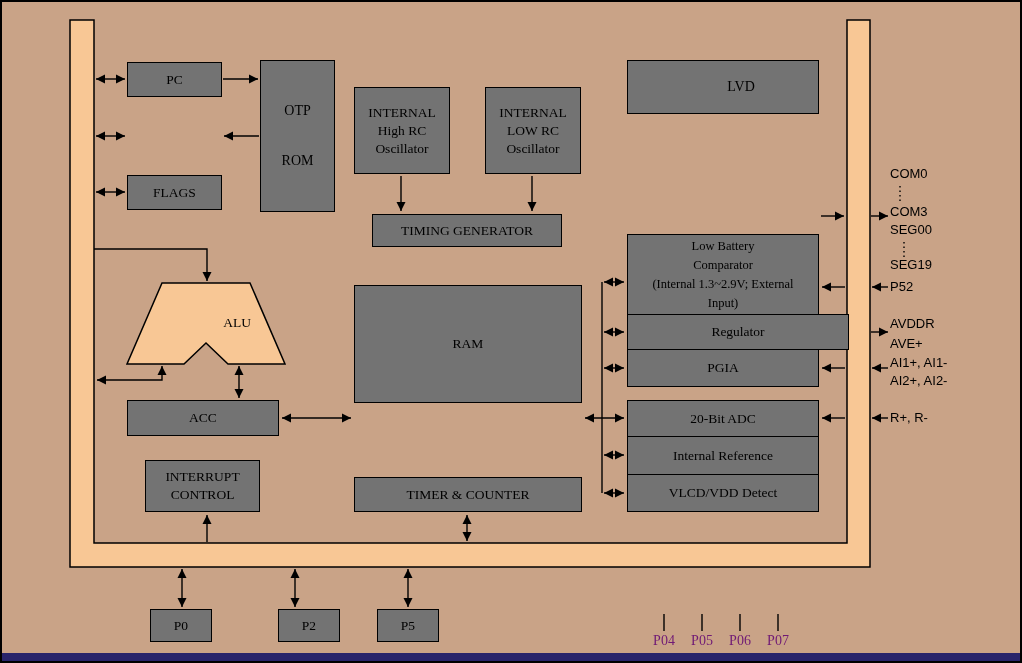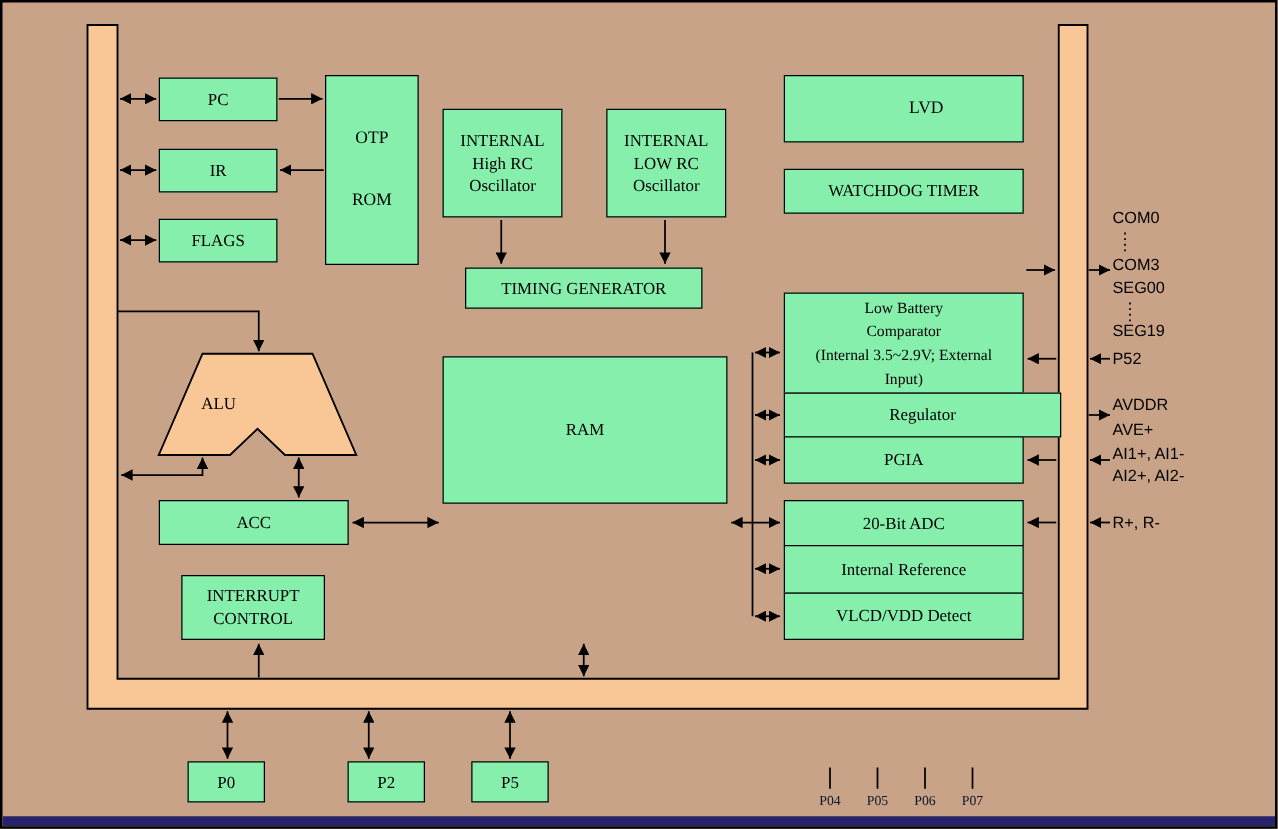"PC" .blk { background: #86efac -> #737373 }
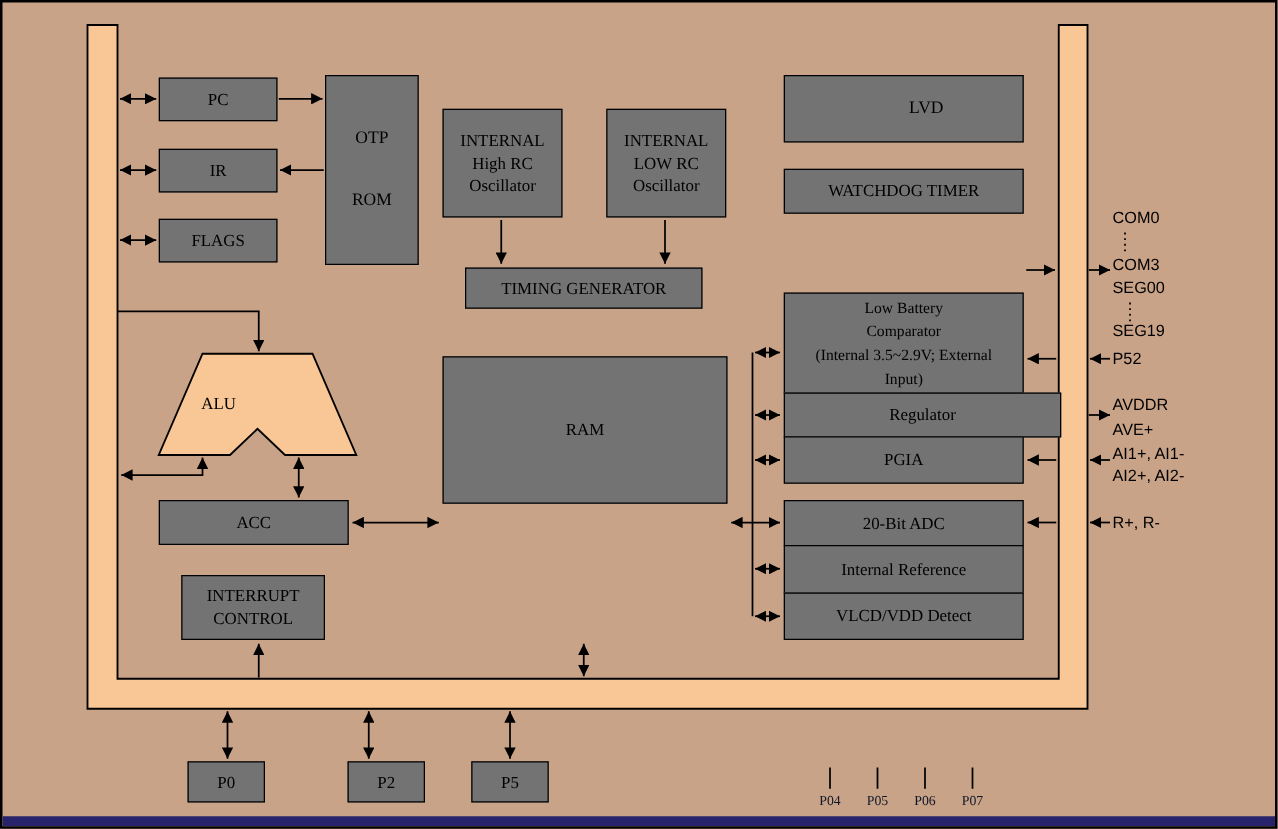"IR" div.blk { html: <div>IR</div> -> none }
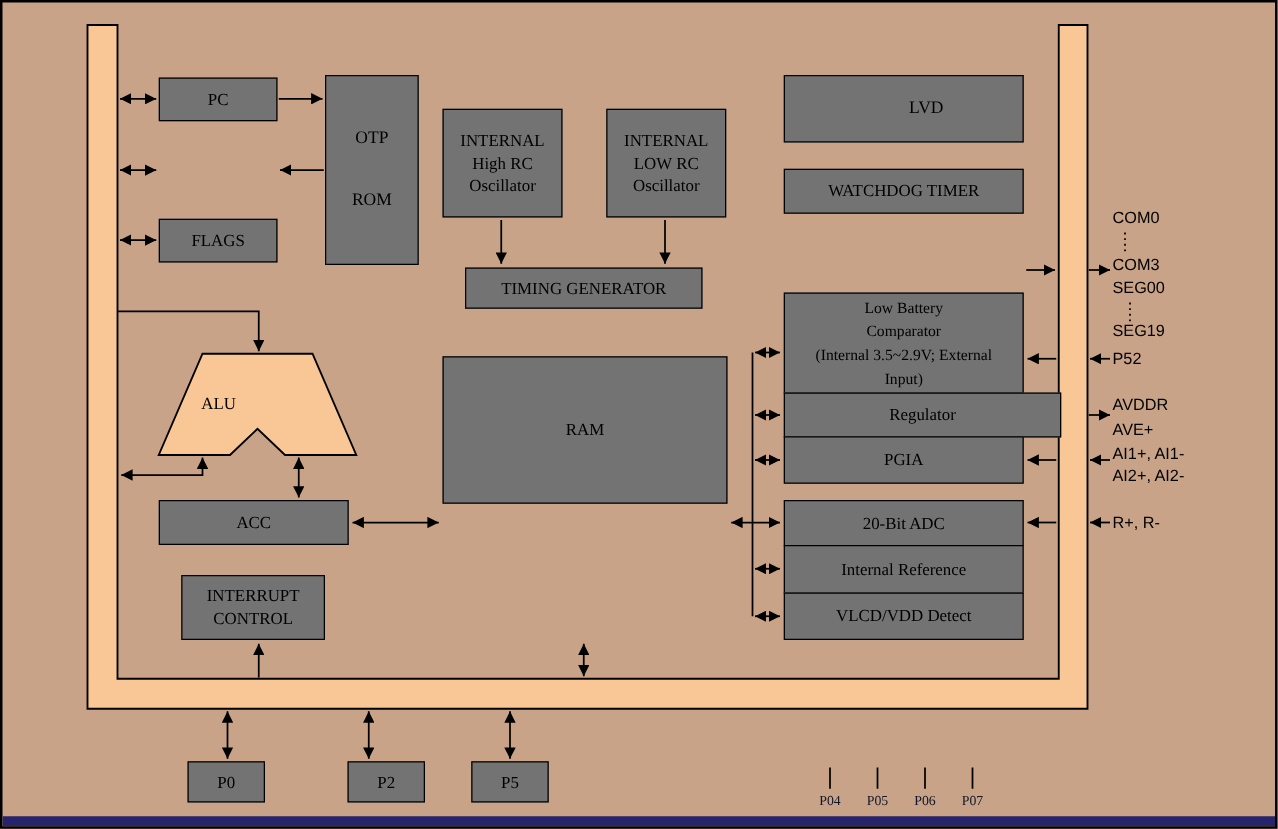"WATCHDOG TIMER" div.blk { html: <div>WATCHDOG TIMER</div> -> none }
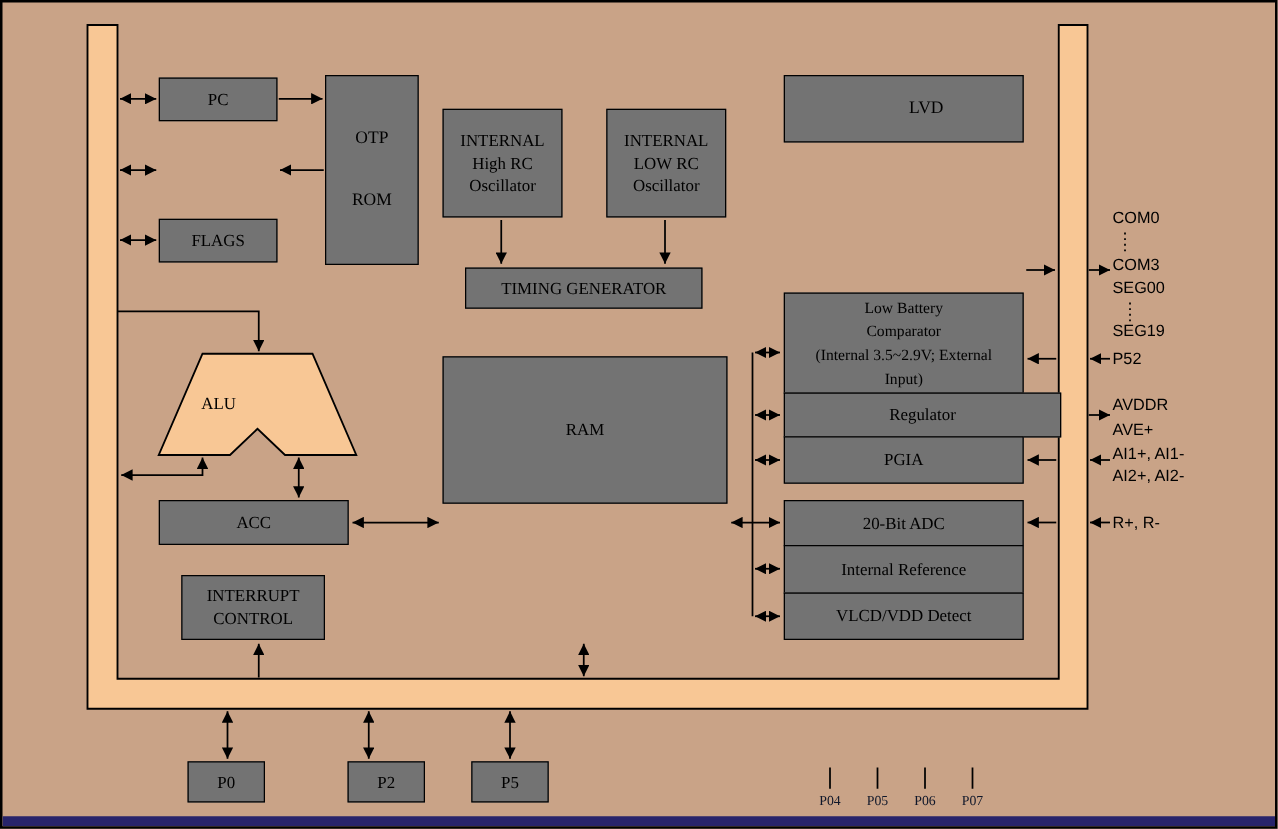"Low Battery" div.blk { text: 3.5 -> 1.3 }
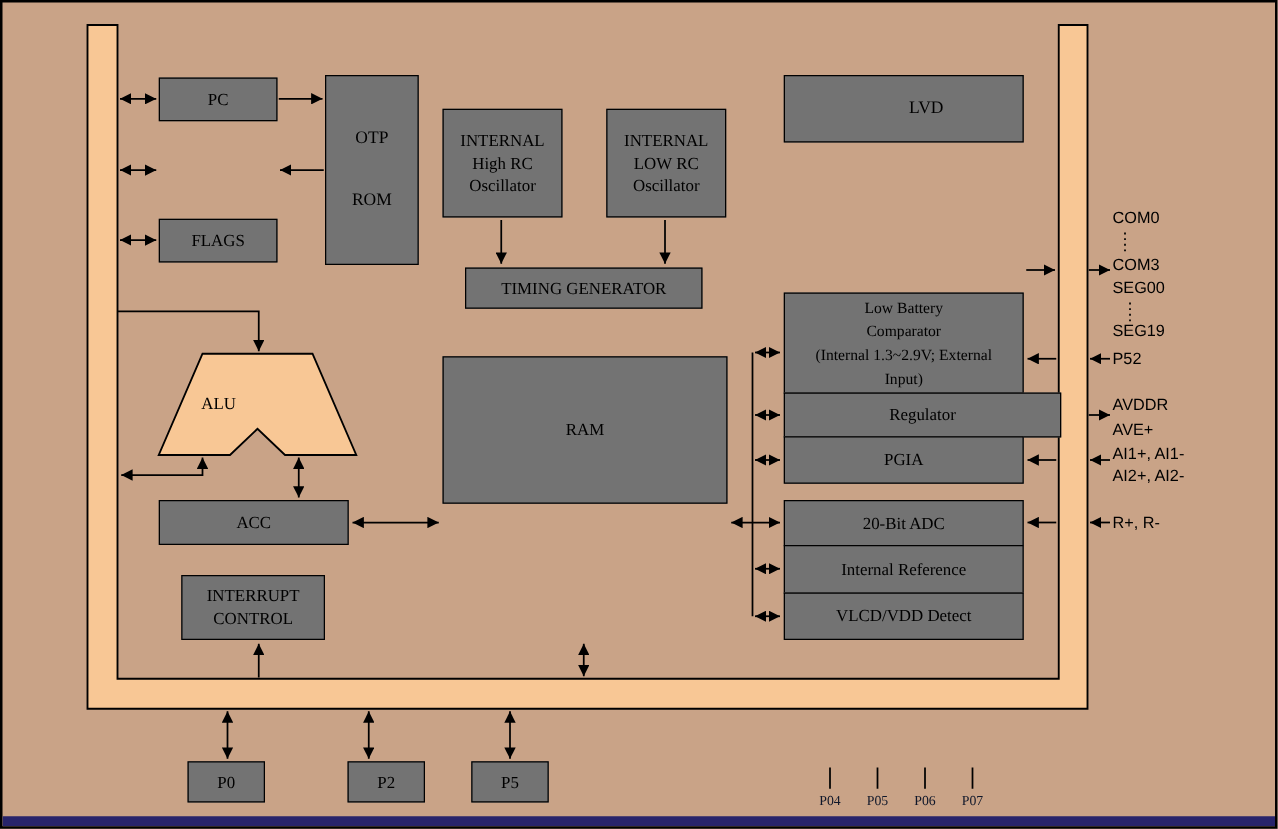"ALU" .alu-label { text-align: left -> right }
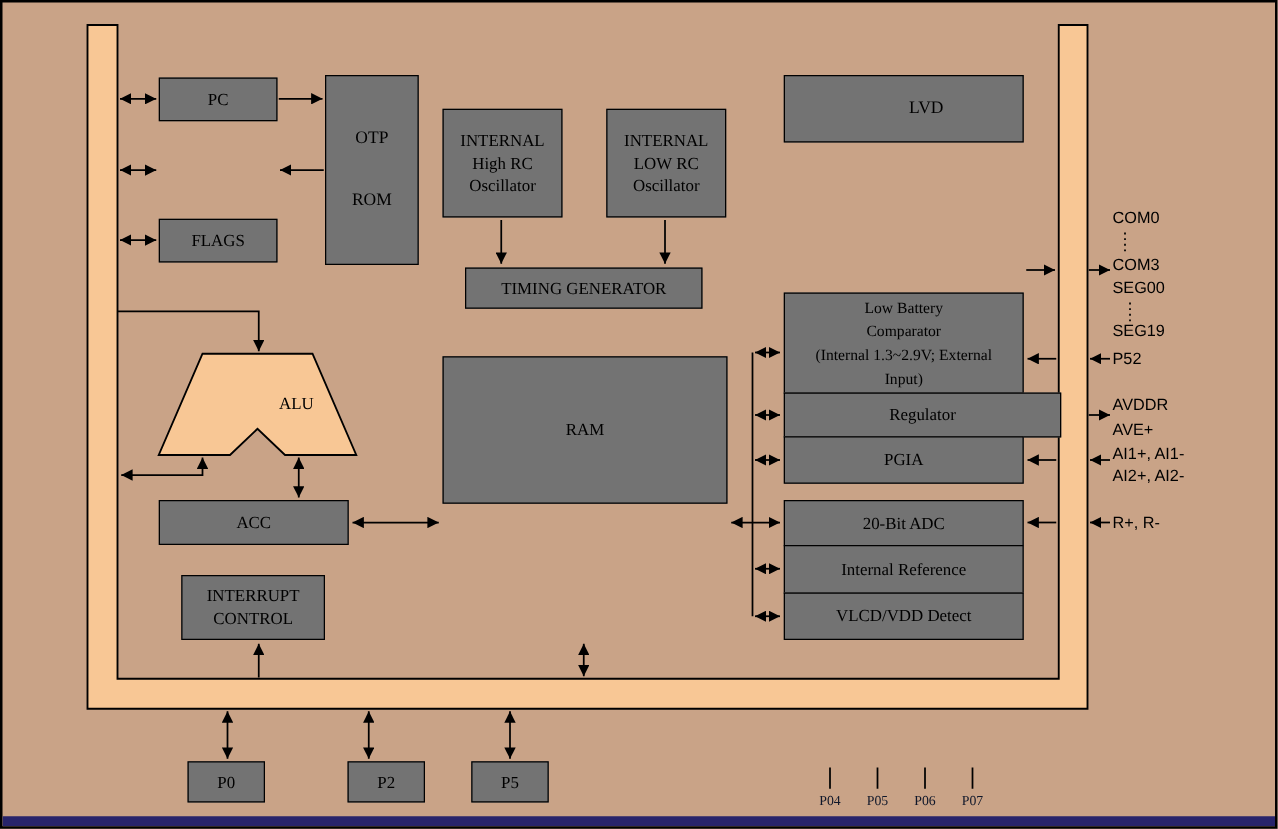"TIMER & COUNTER" div.blk { html: none -> <div>TIMER &amp; COUNTER</div> }
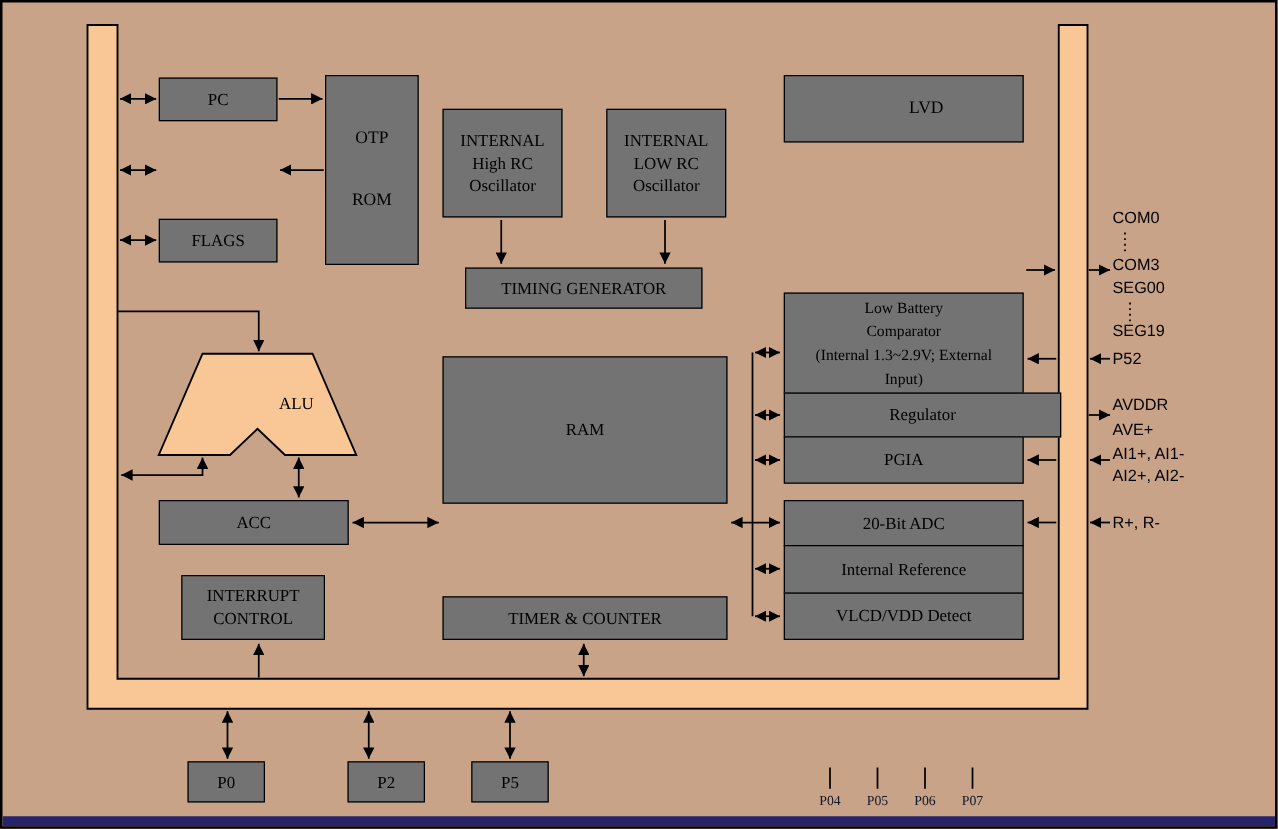"P04" .pinlabel { color: #0f172a -> #701a75; font-size: 11px -> 14px }
